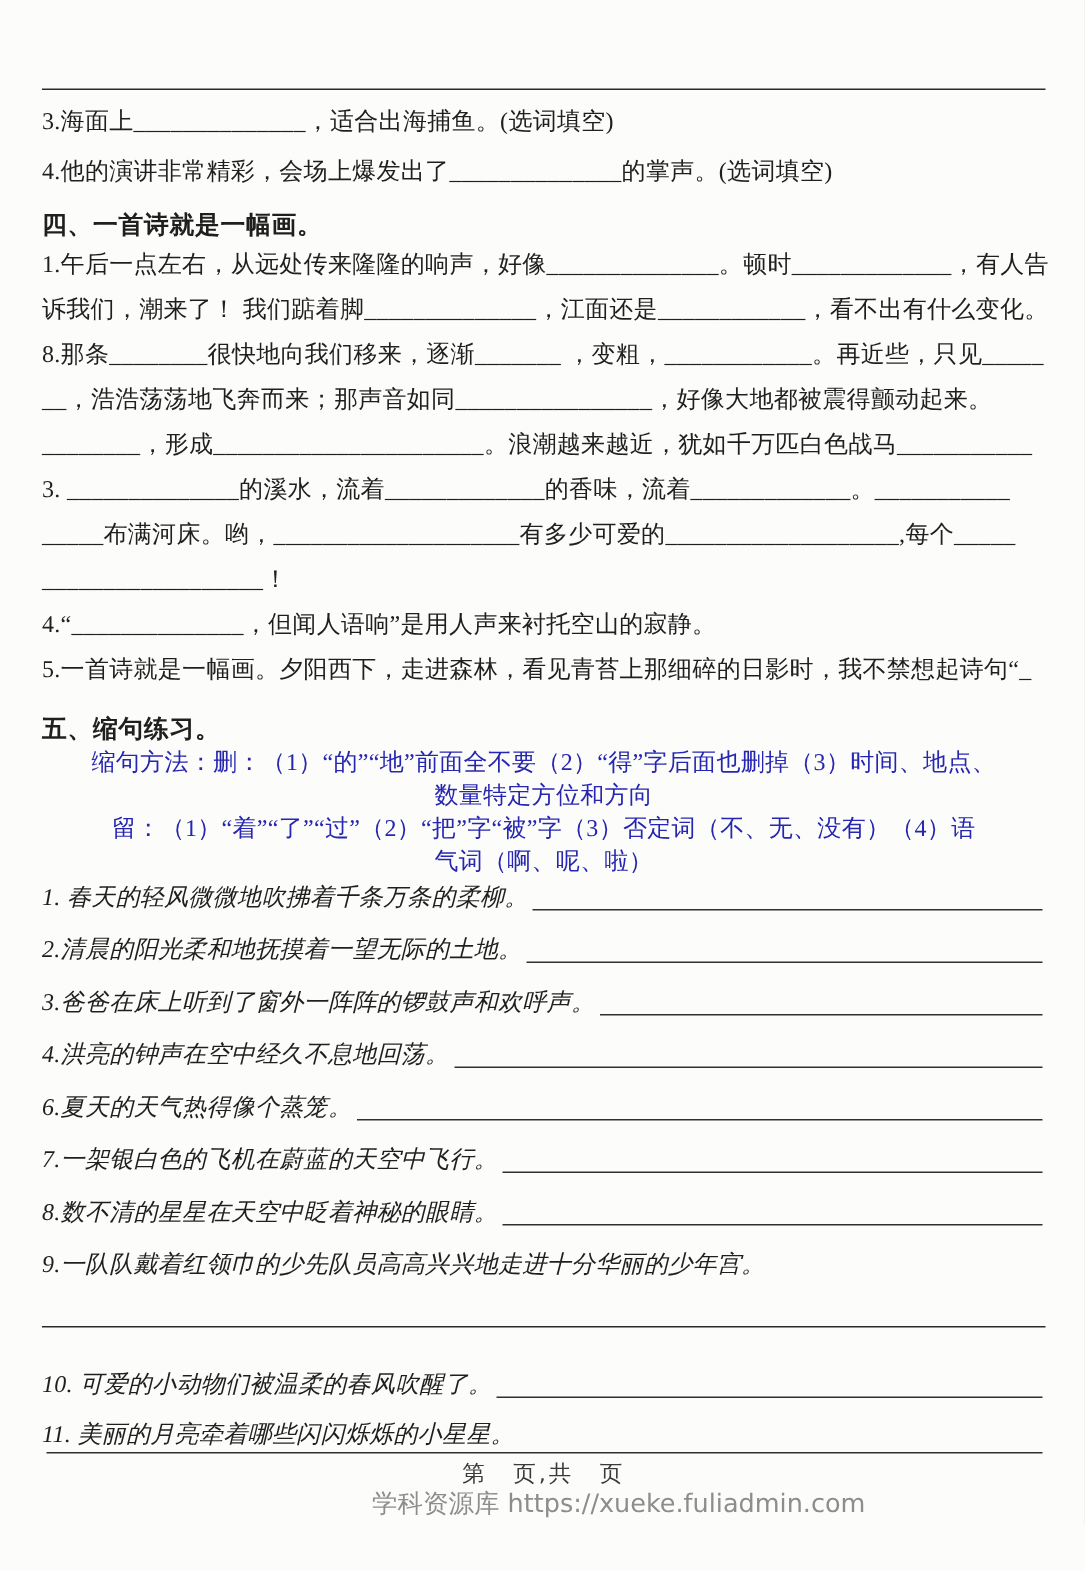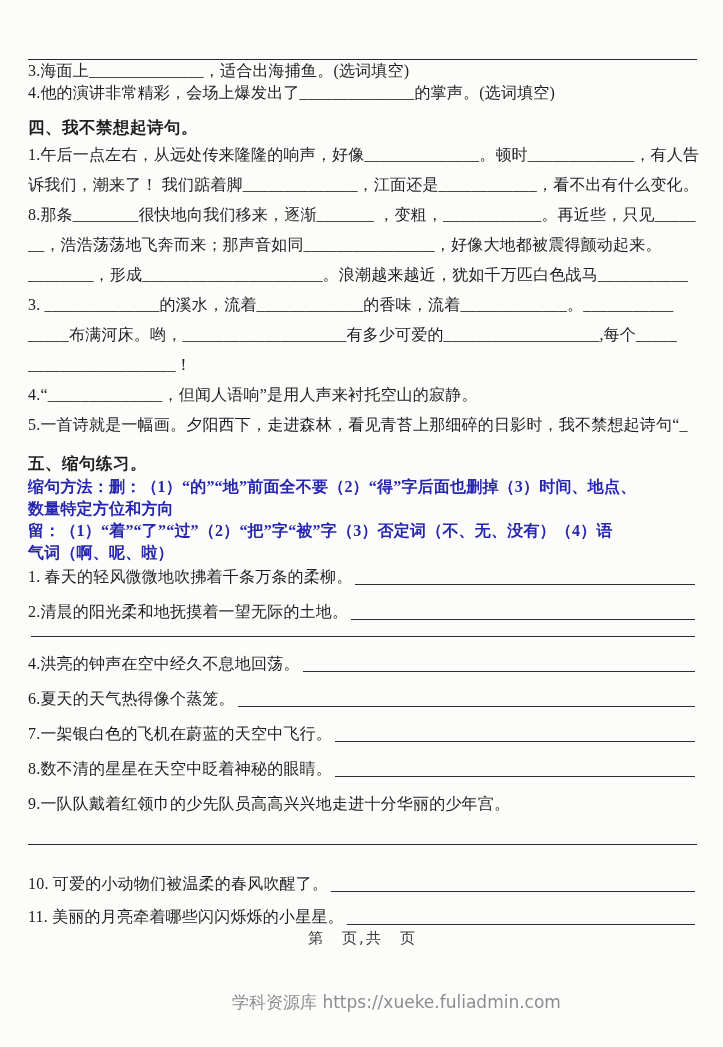"3.海面上______________，适合出海捕鱼。(选词填空)" .ti { margin-top: none -> 11px }
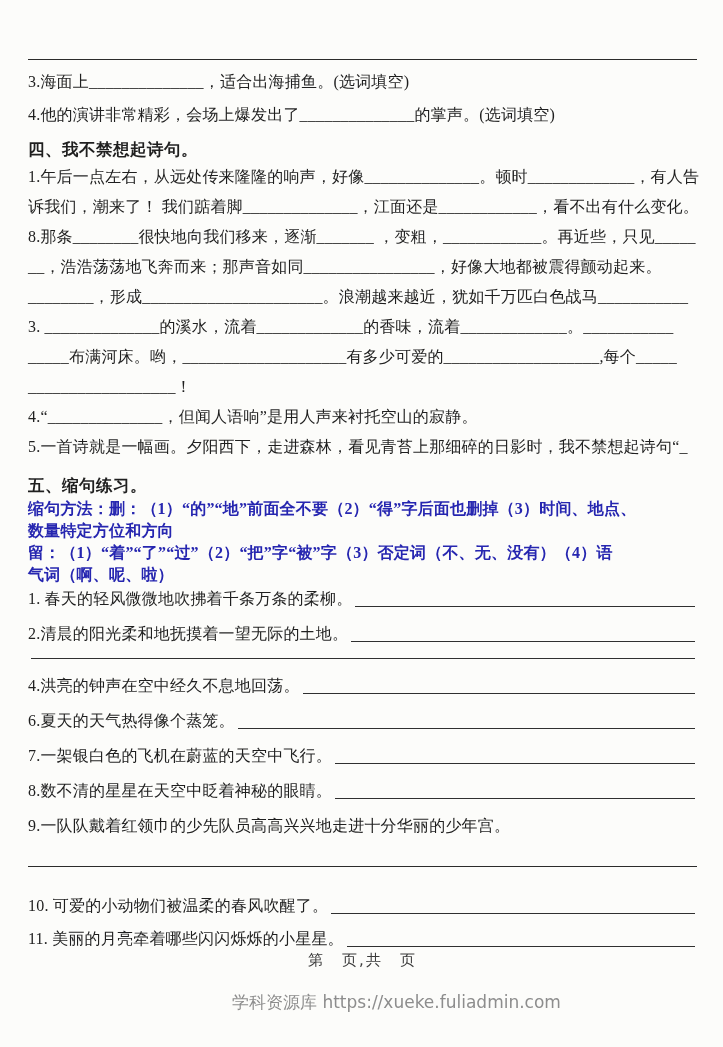"四、我不禁想起诗句。" span.txt { text: 我不禁想起诗句 -> 一首诗就是一幅画 }
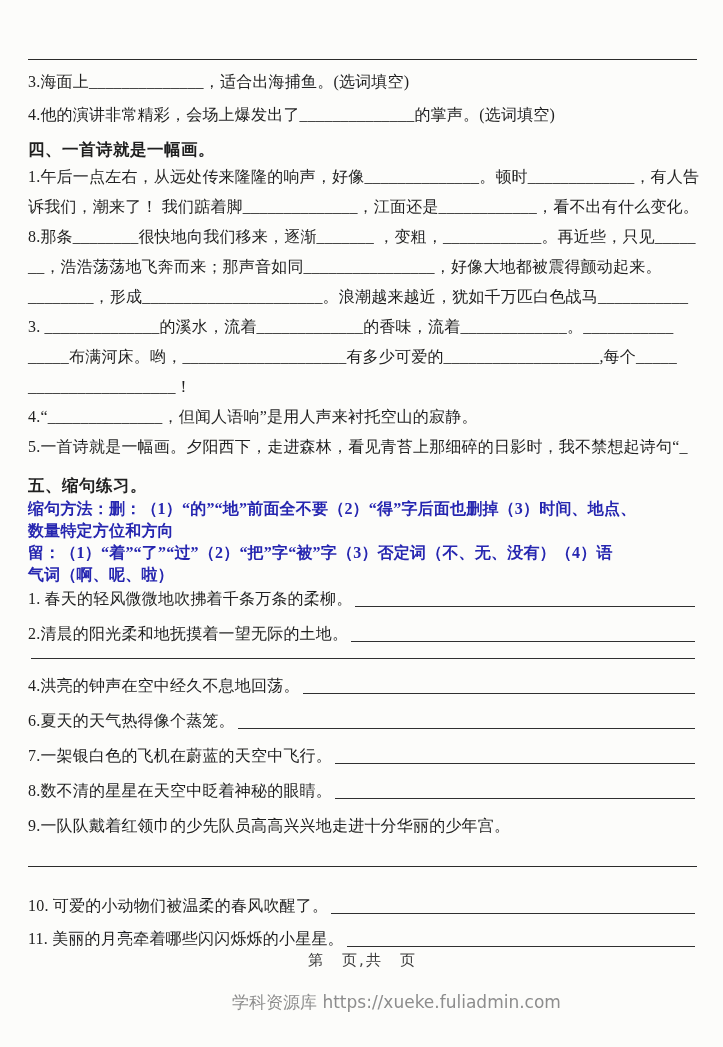"缩句方法：删：（1）“的”“地”前面全不要（2）“得”字后面也删掉（3）时间、地" .blue { font-weight: bold -> normal; text-align: none -> center }
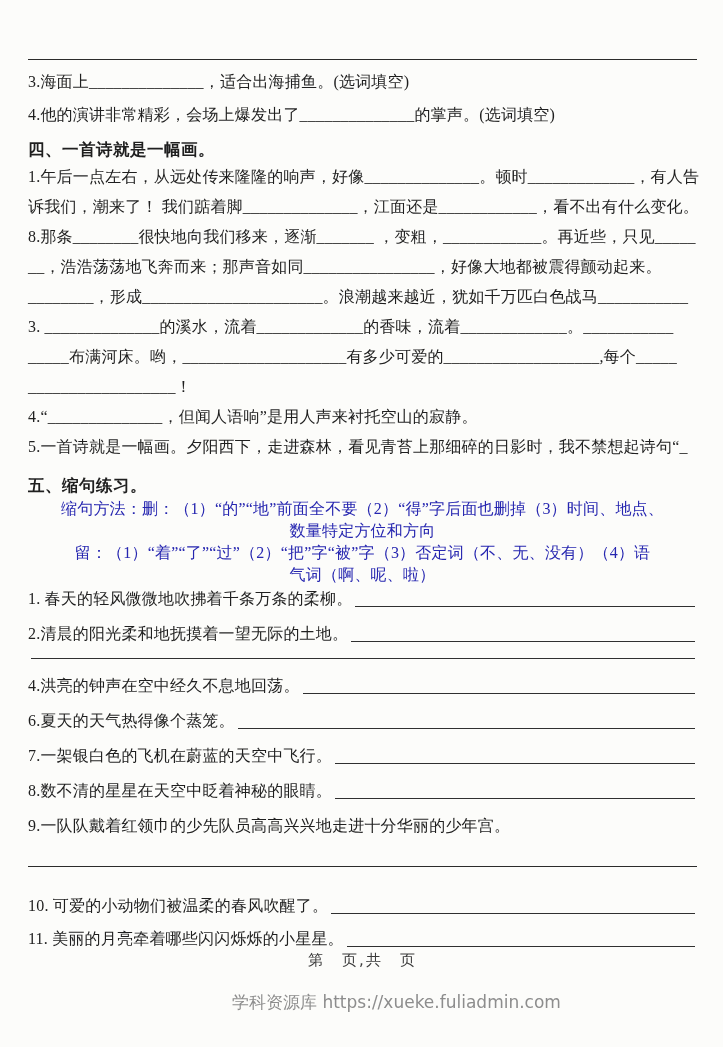"1. 春天的轻风微微地吹拂着千条万条的柔柳。" .ex .txt { font-style: none -> italic }
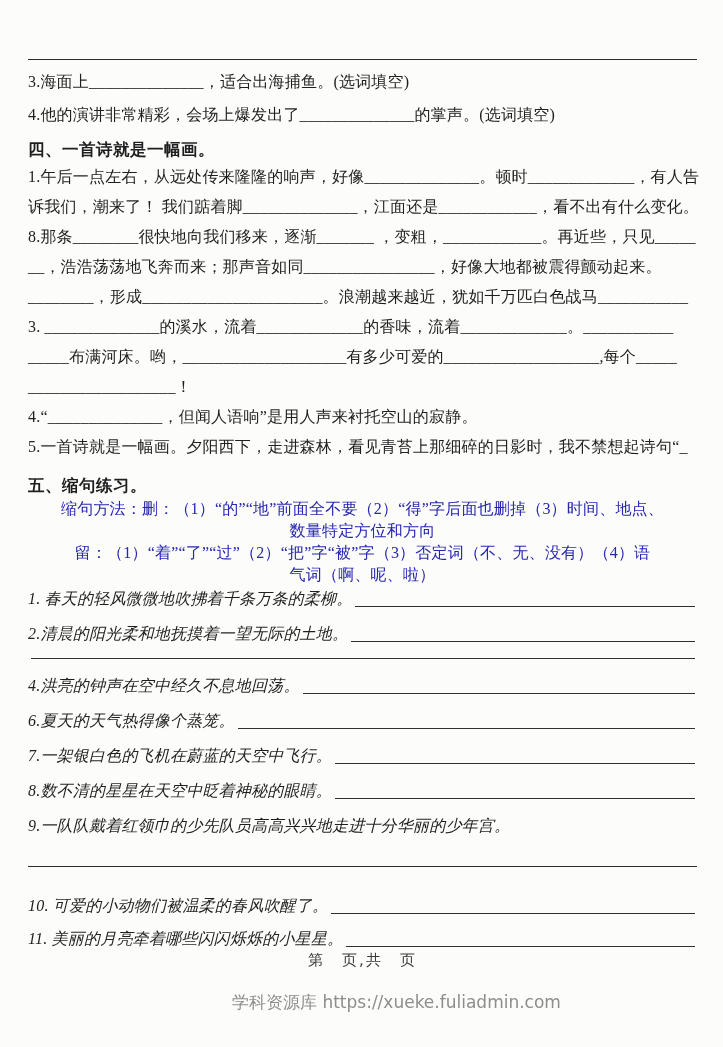"3.爸爸在床上听到了窗外一阵阵的锣鼓声和欢呼声。" span.txt { html: none -> <span>3.爸爸在床上听到了窗外一阵阵的锣鼓声和欢呼声。</span> }
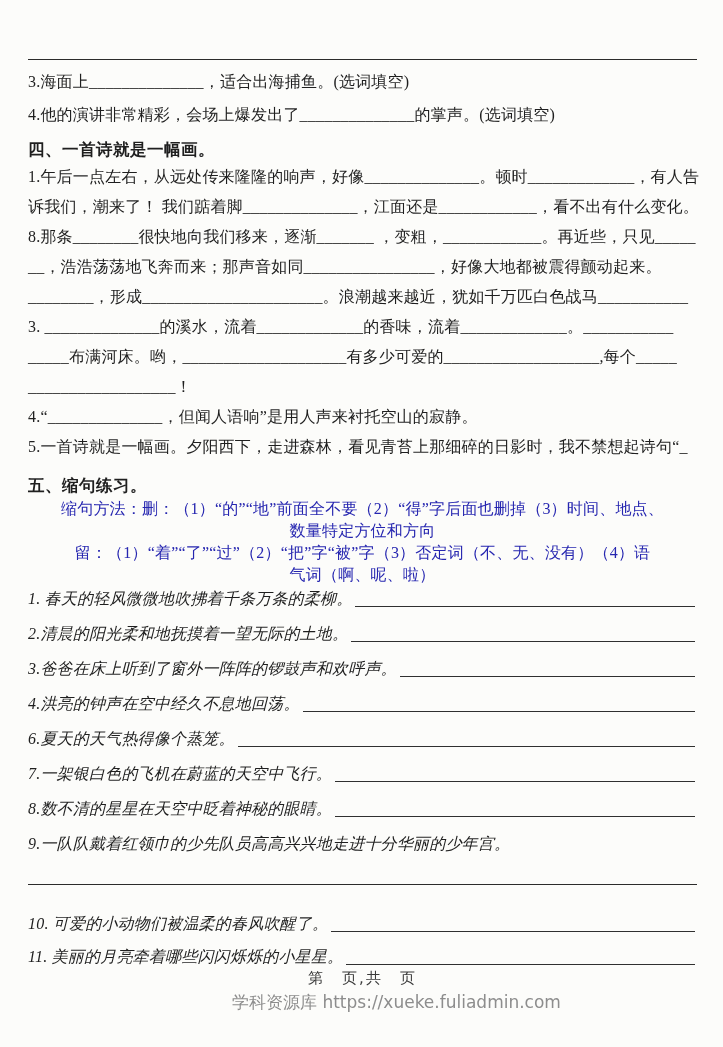"11. 美丽的月亮牵着哪些闪闪烁烁的小星星。" .ex-last { flex-direction: none -> column }
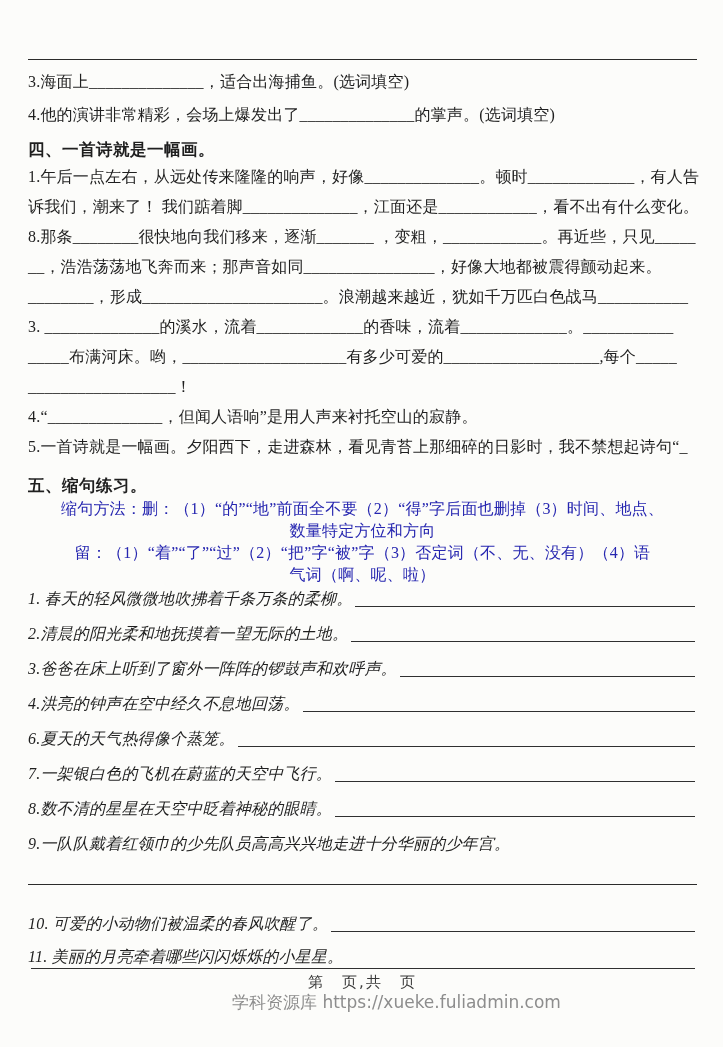"学科资源库 https://xueke.fuliadmin.com" .watermark { left: 232px -> 248px }
